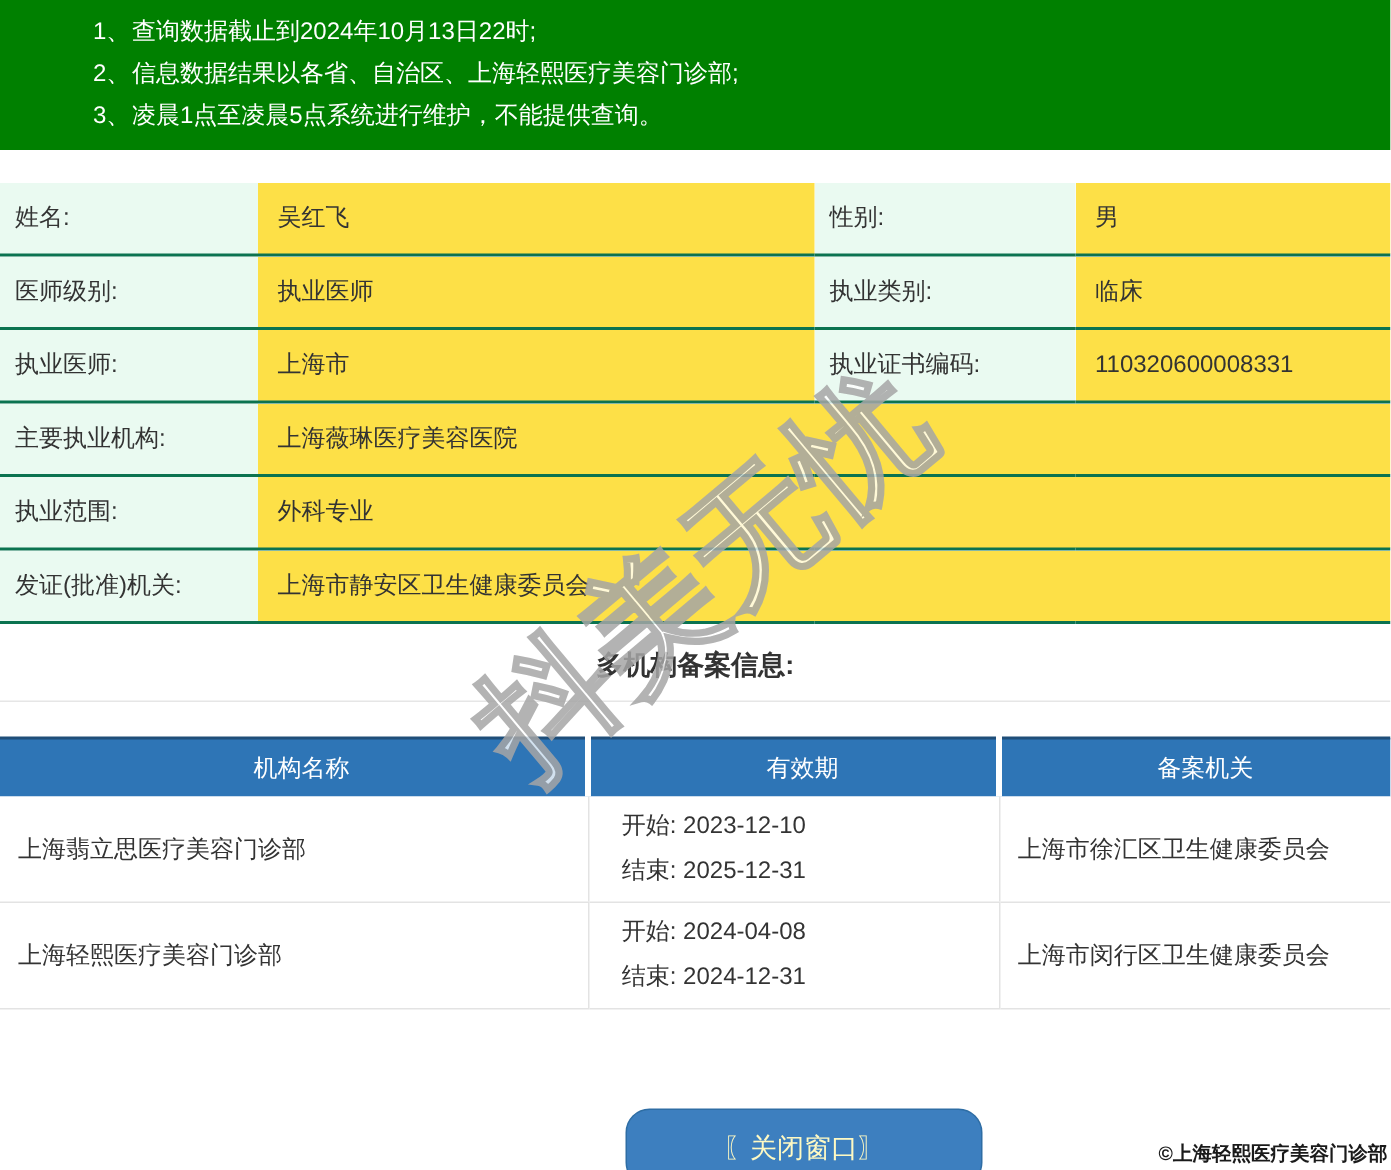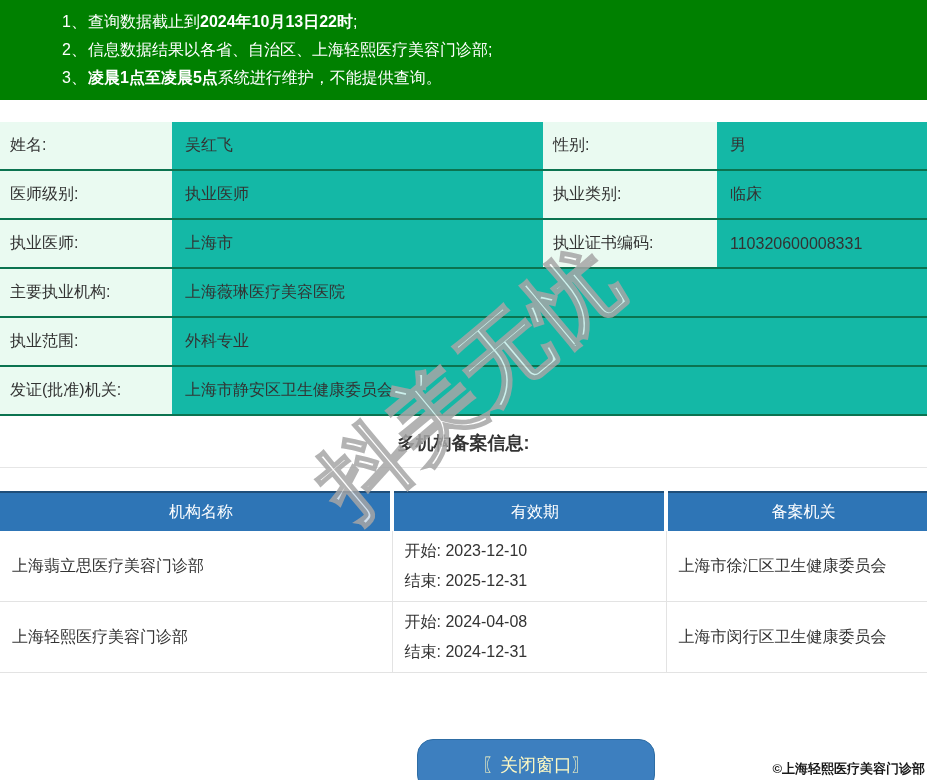"2024年10月13日22时" .banner-item b { font-weight: bold -> normal }
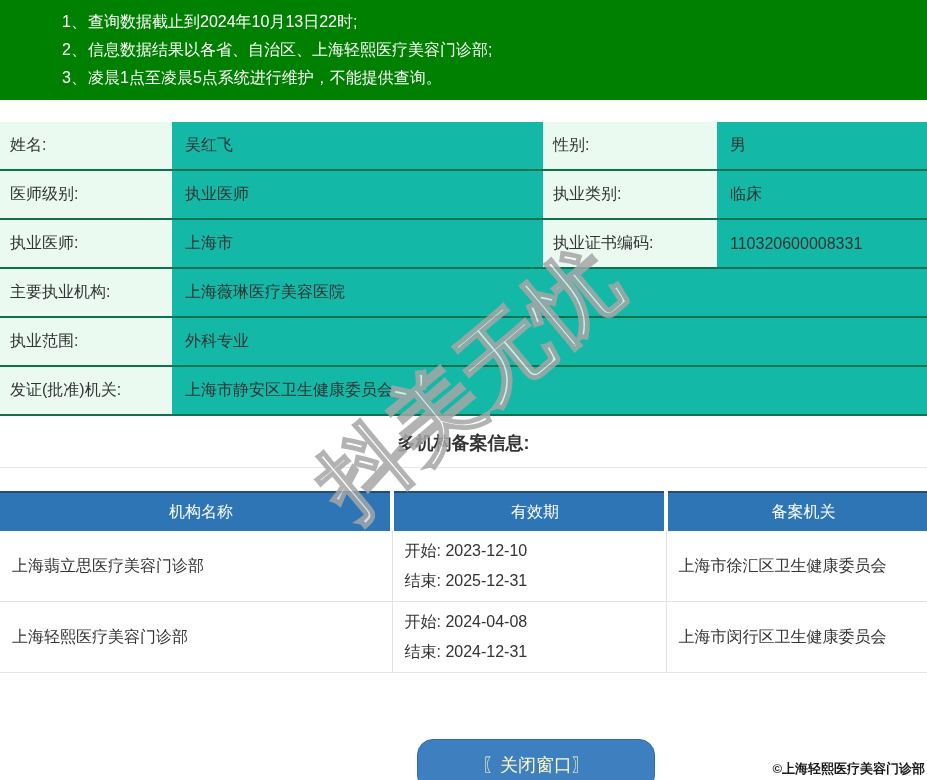"吴红飞" .info-table td.val { background: #14b8a6 -> #fde047 }
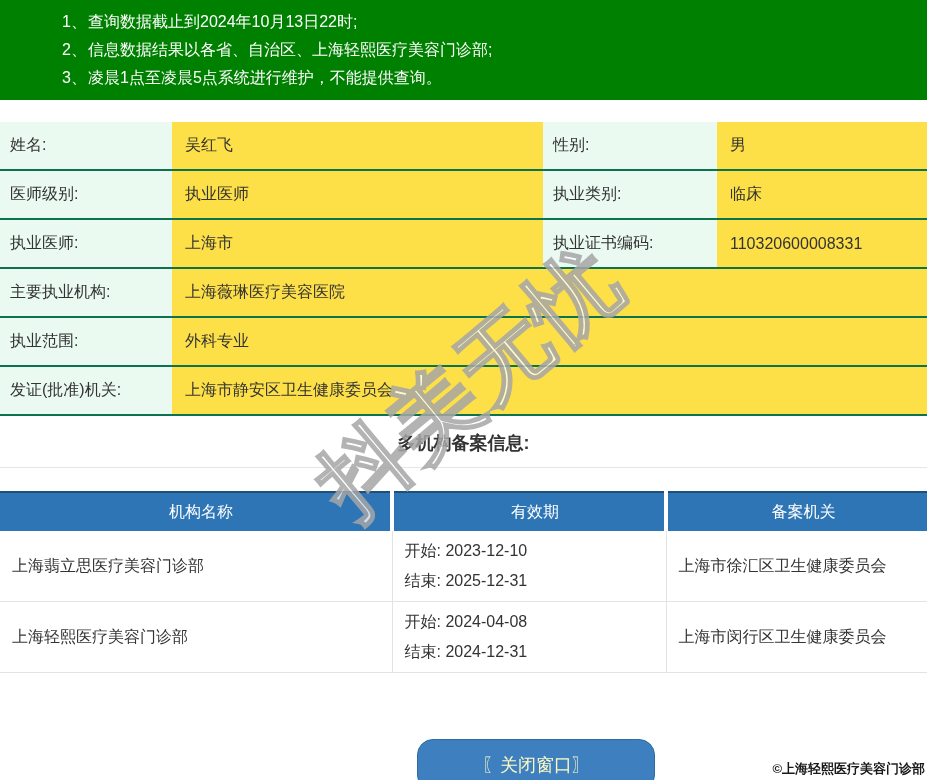"开始: 2023-12-10" .org-table td.validity { padding-left: 12px -> 22px }
